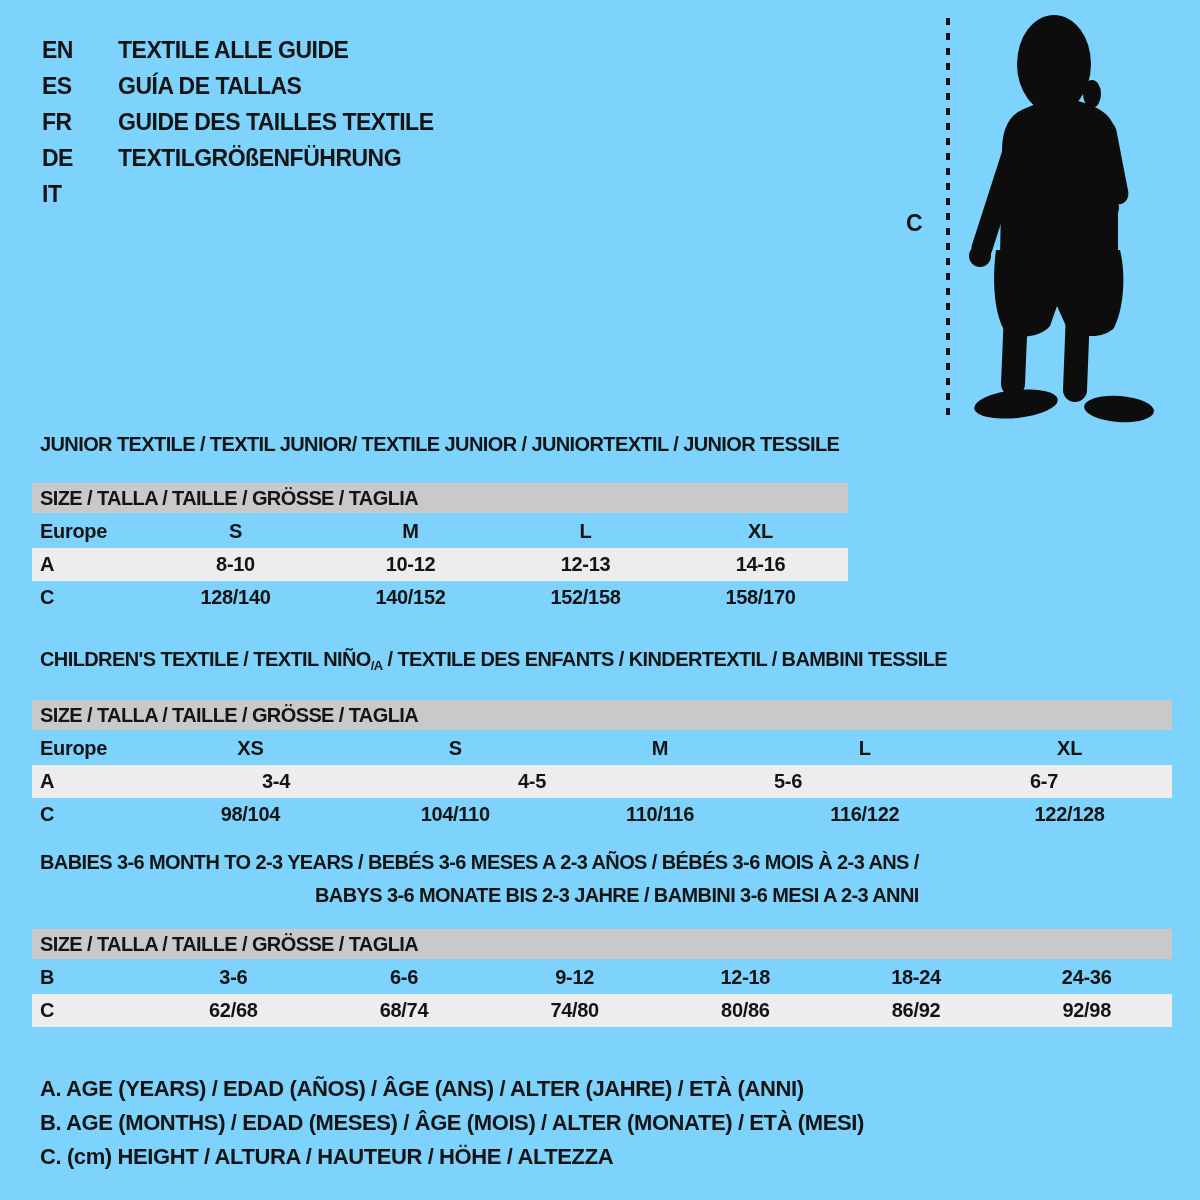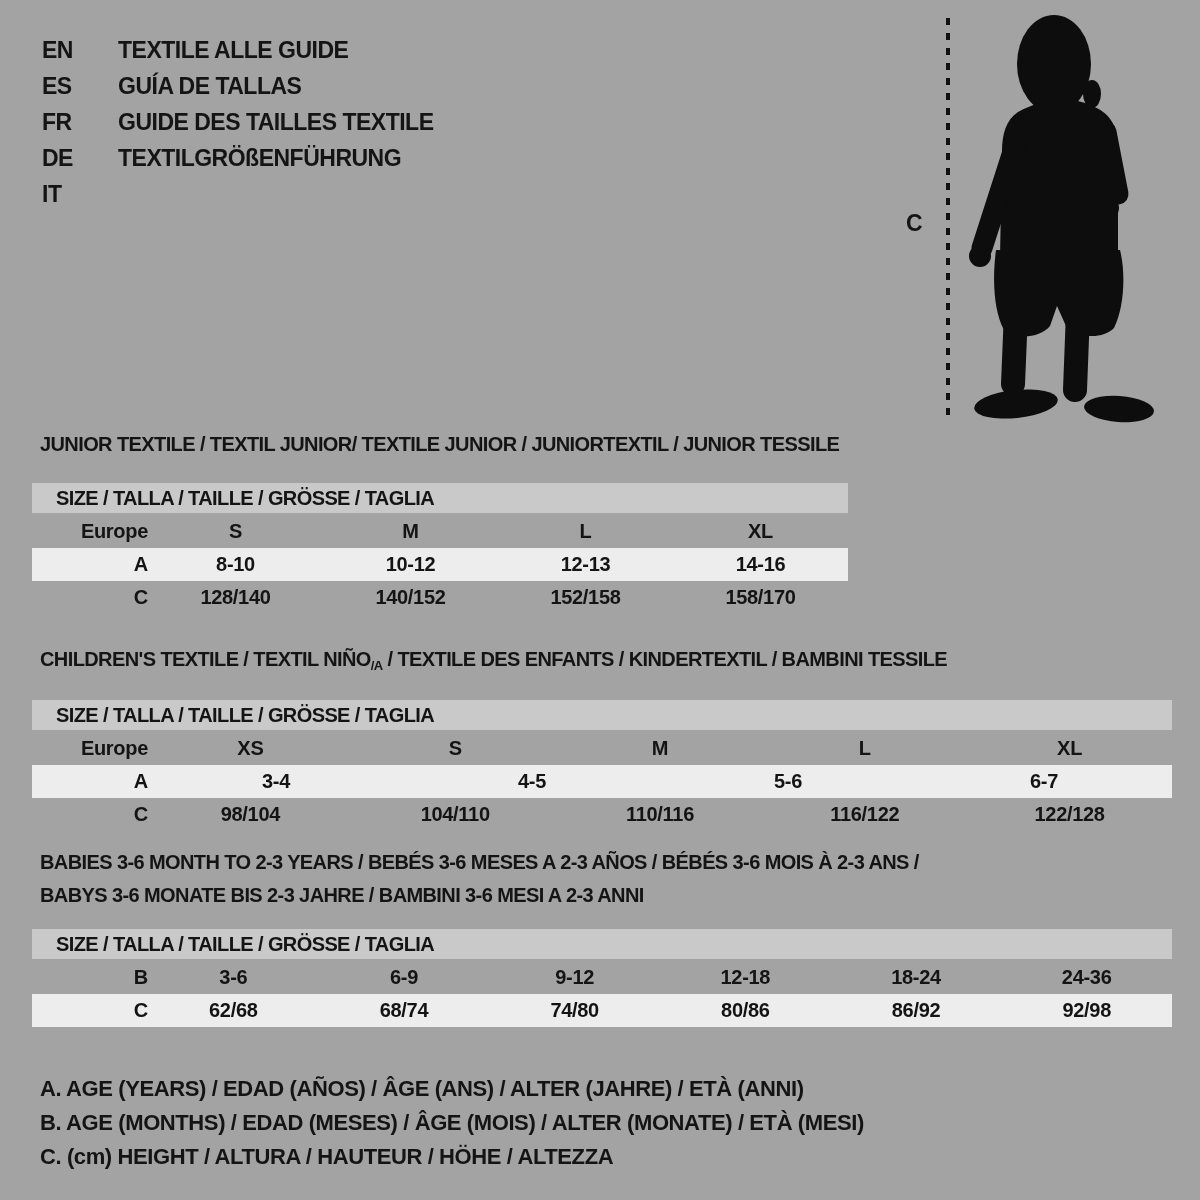"EN" .page { background: #a3a3a3 -> #7dd3fc }
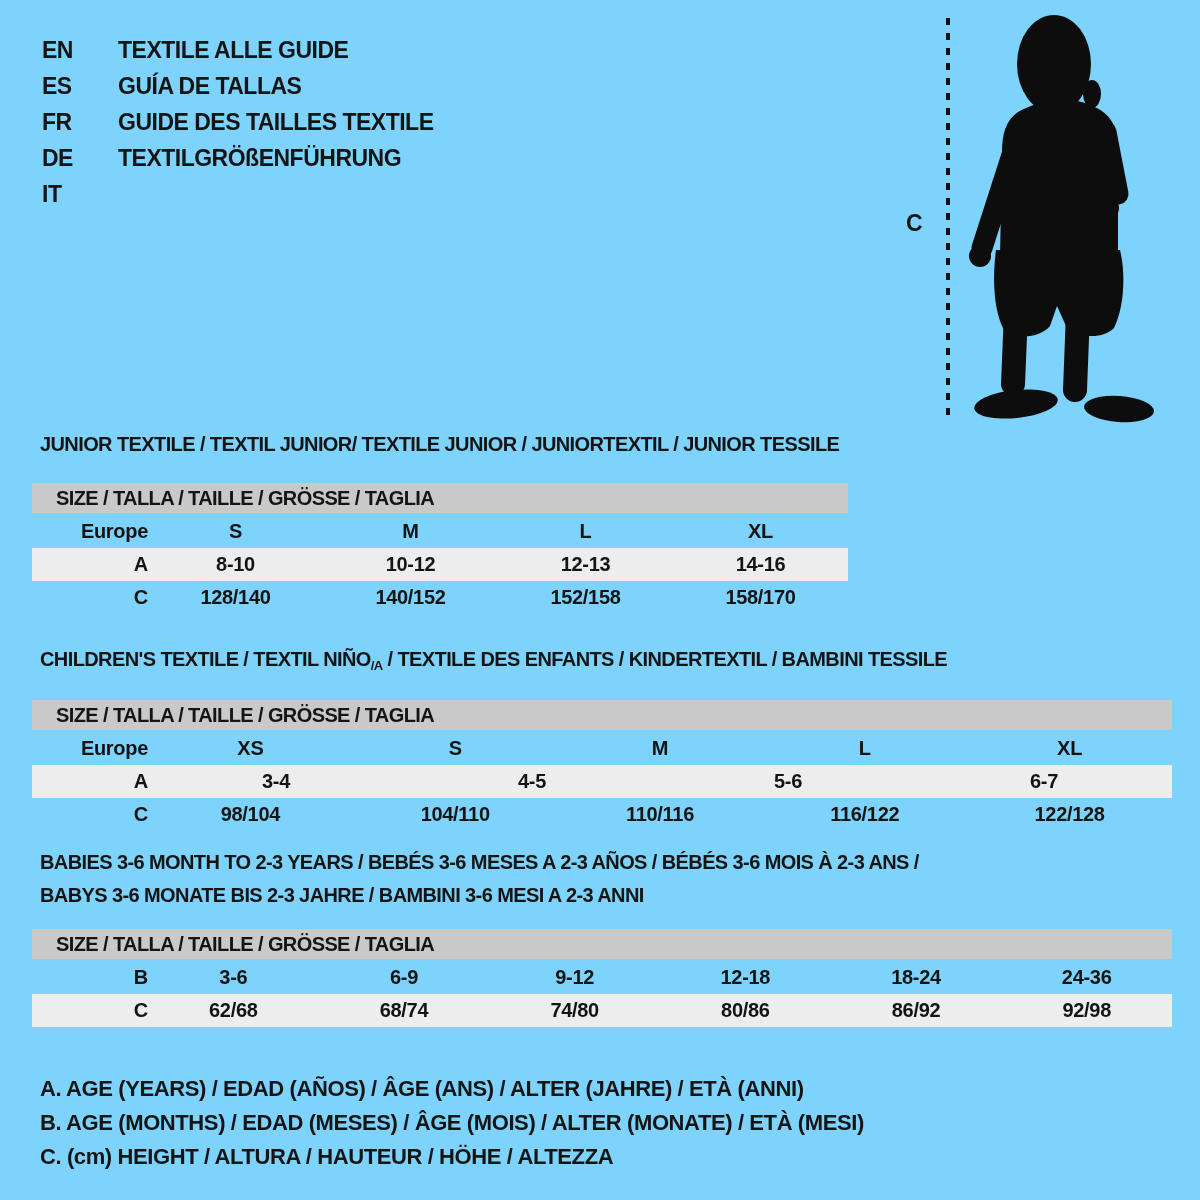"JUNIOR TEXTILE / TEXTIL JUNIOR/" .sec-title { text-align: none -> right }
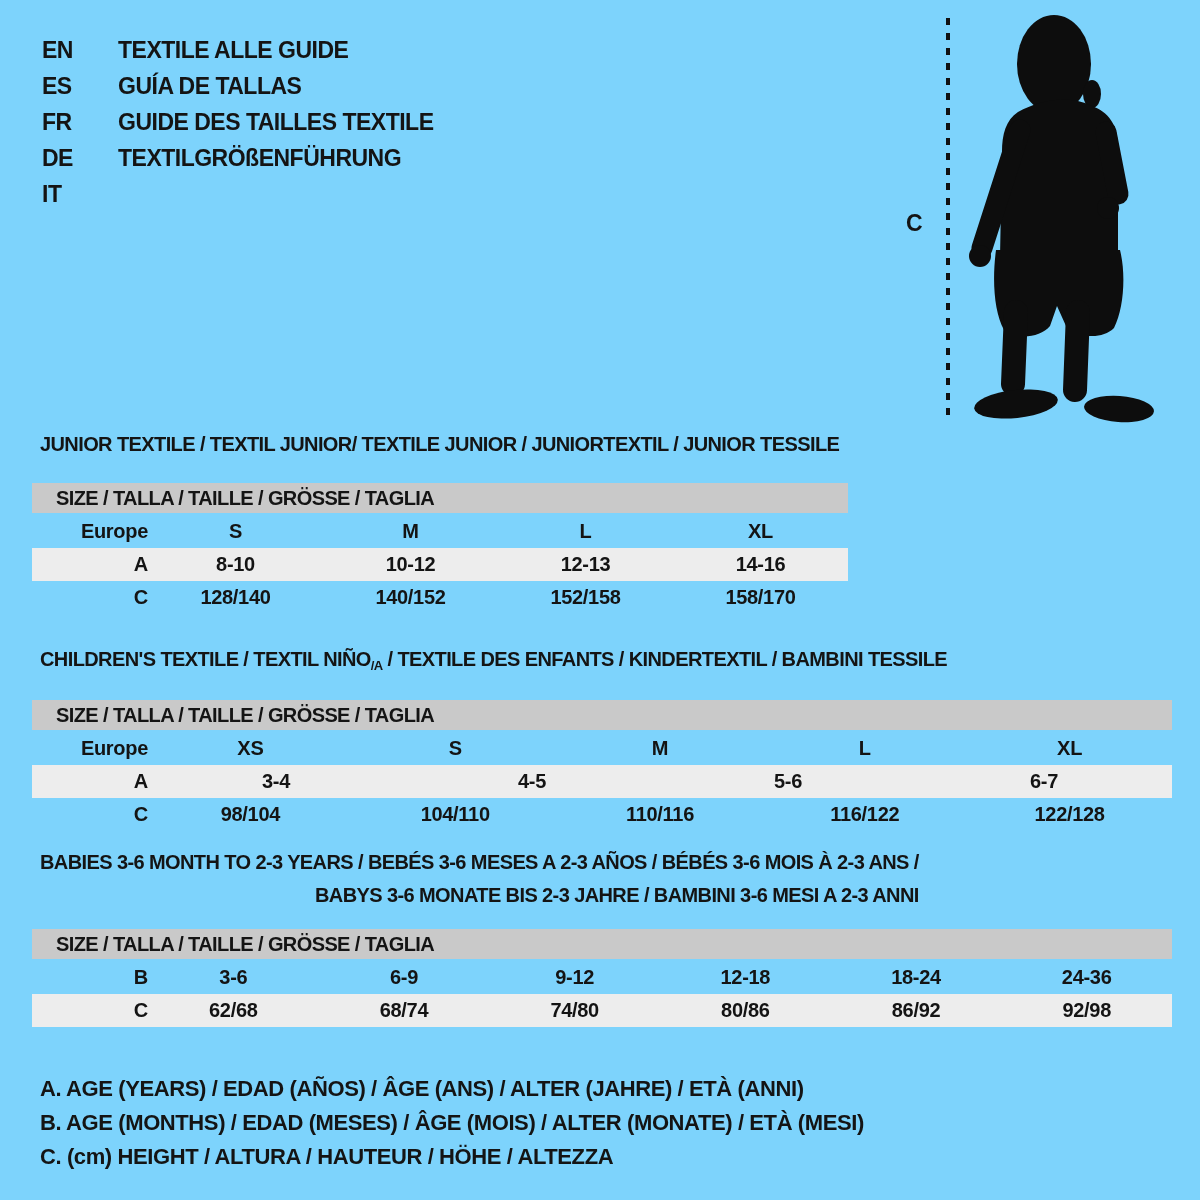"SIZE / TALLA / TAILLE" .thead { padding-left: 24px -> 8px }
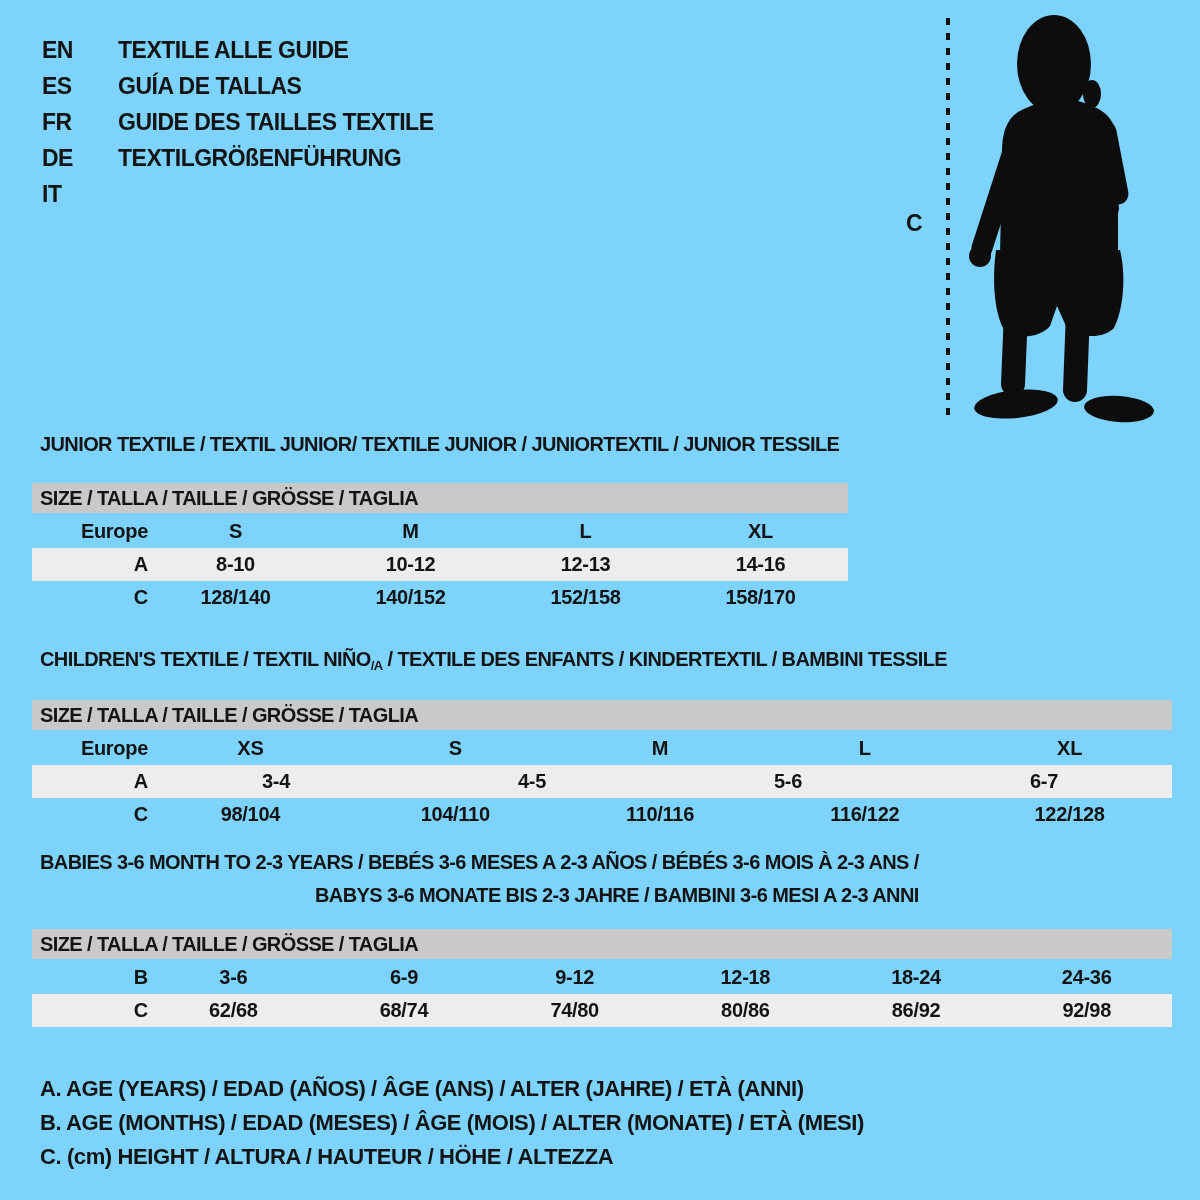"Europe" .tlabel { text-align: right -> left }
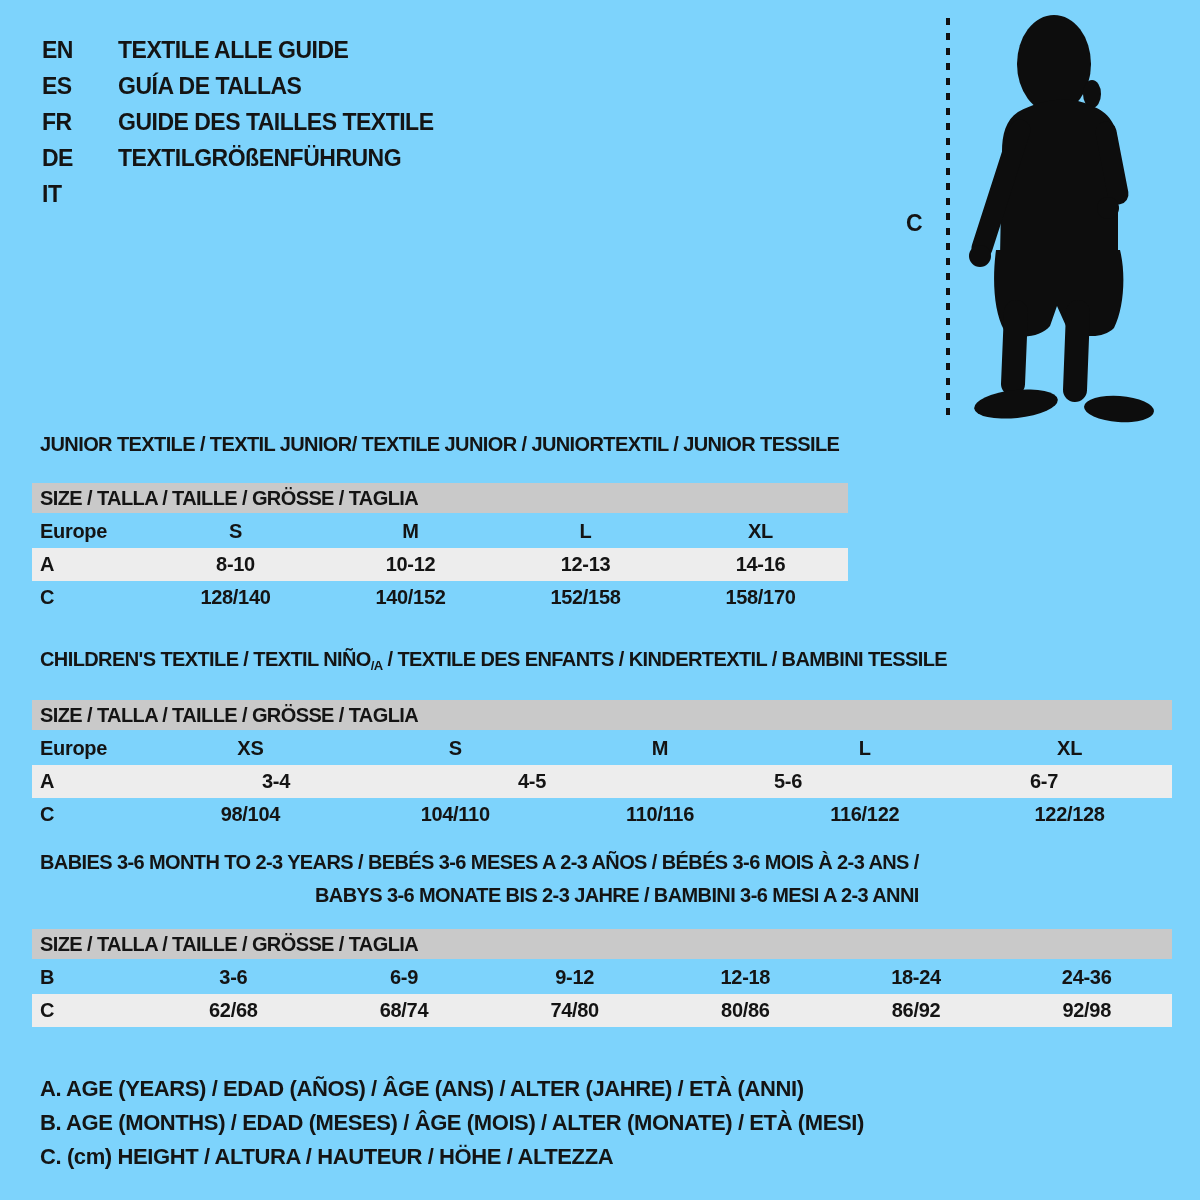"6-9" span.tcell { text: 6-9 -> 6-6 }
